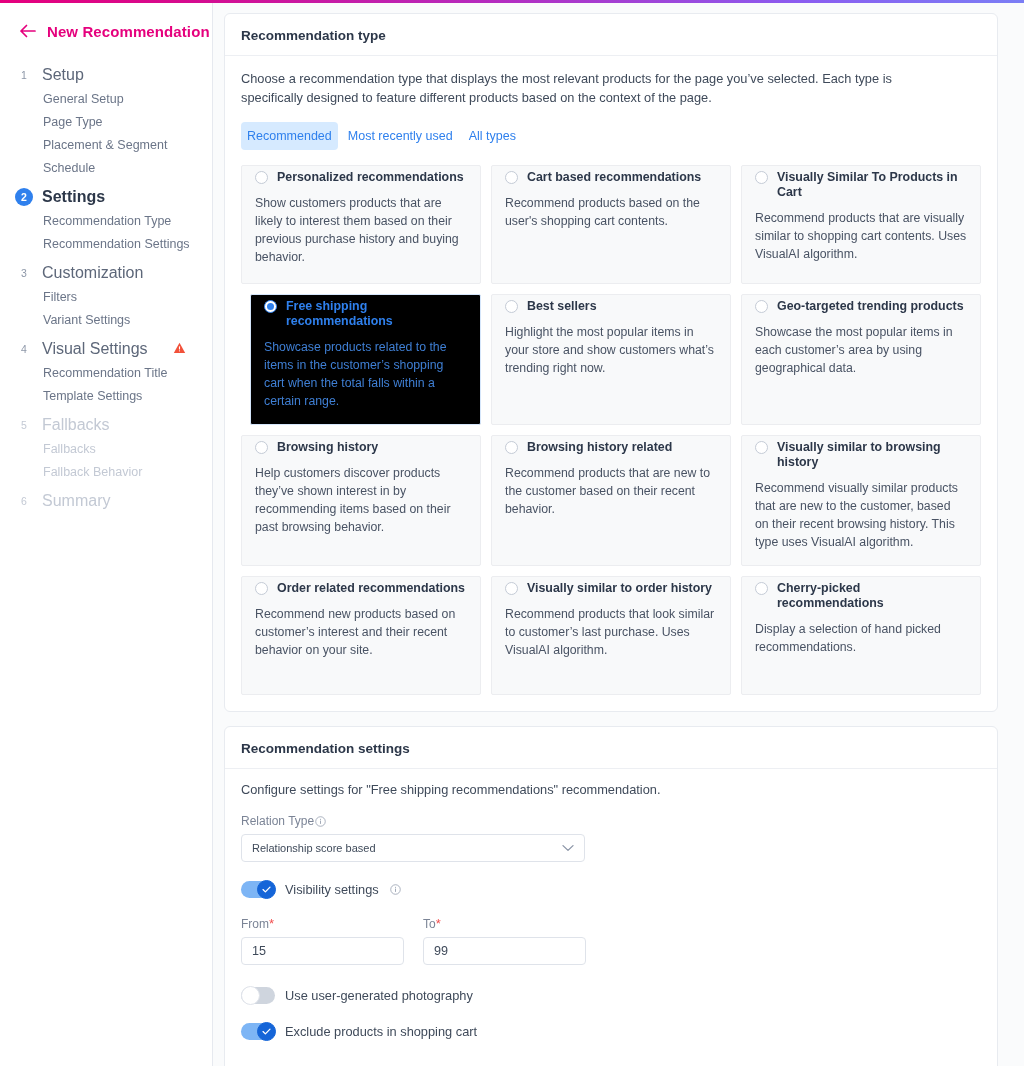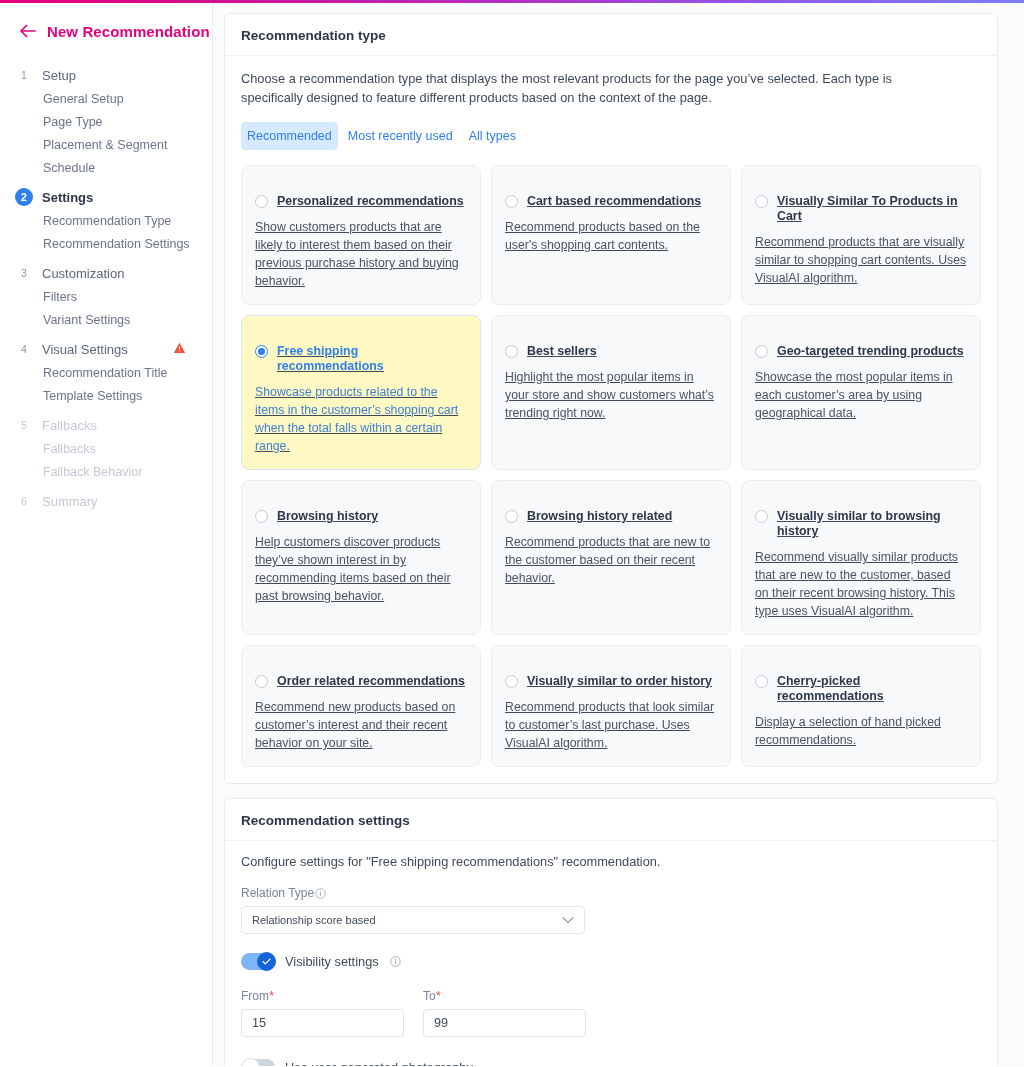"Setup" .step-label { font-size: 13px -> 16px }
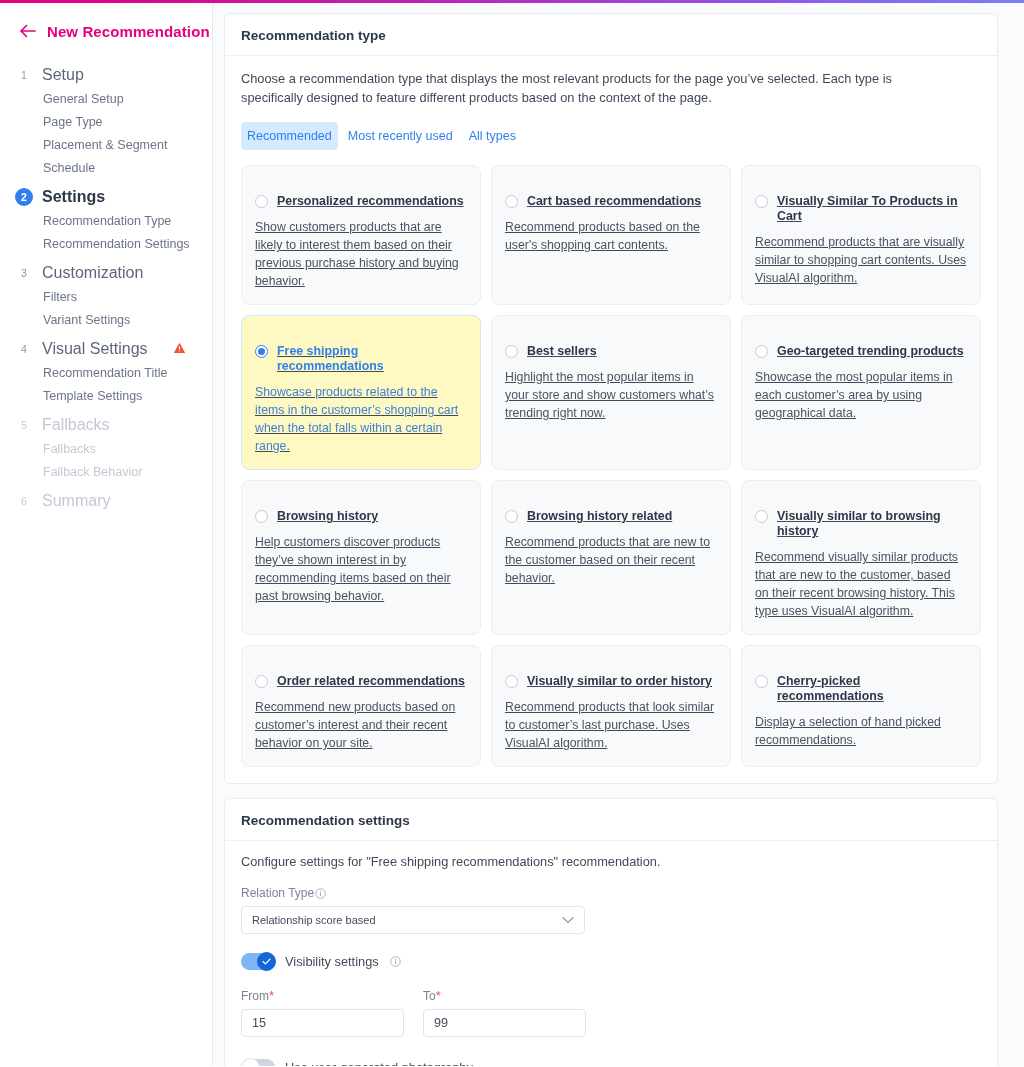"Personalized recommendations" .type-card { border-radius: 8px -> 2px; padding: 28px 13px 14px 13px -> 4px 13px 14px 13px; text-decoration: underline -> none }
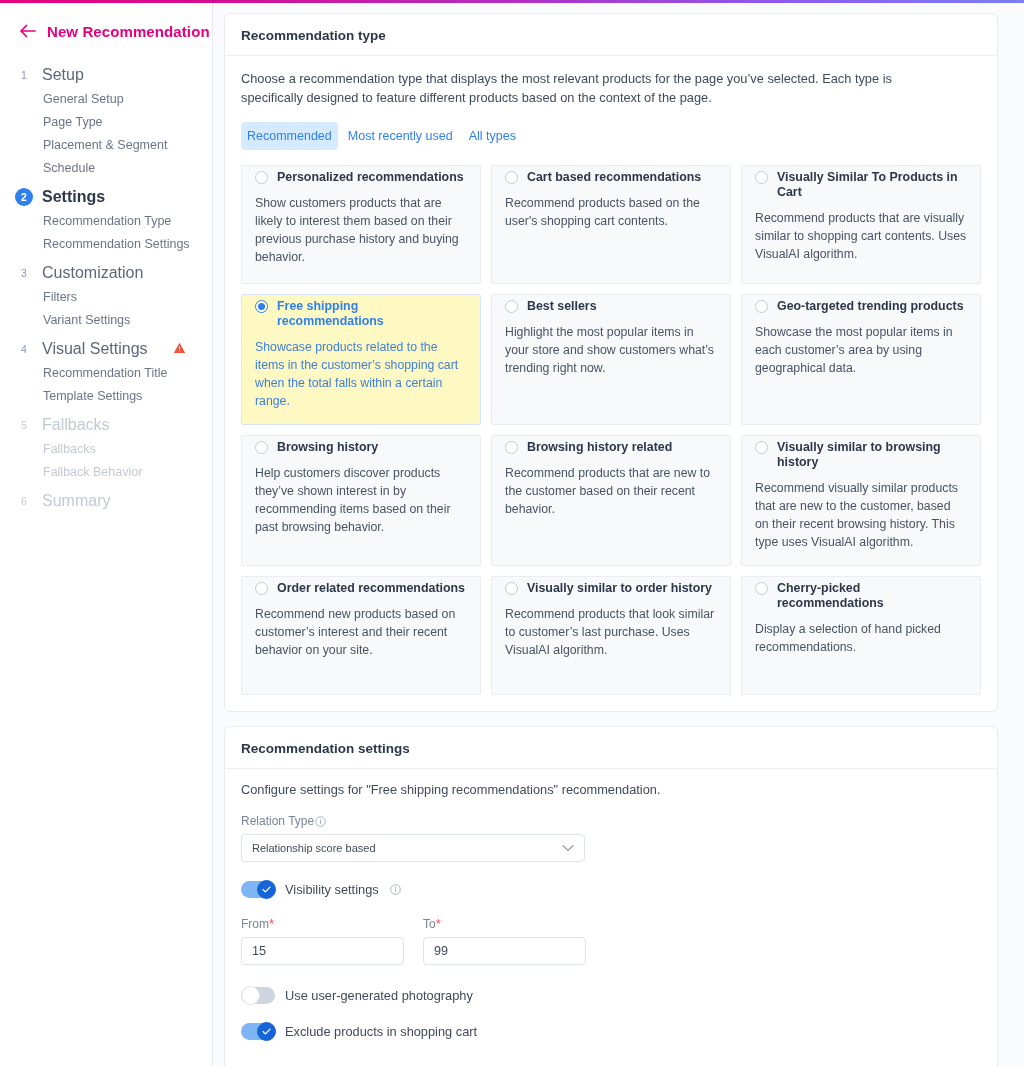"Free shipping recommendations" .type-card.selected { background: #fef9c3 -> #000000; margin-left: none -> 9px }
